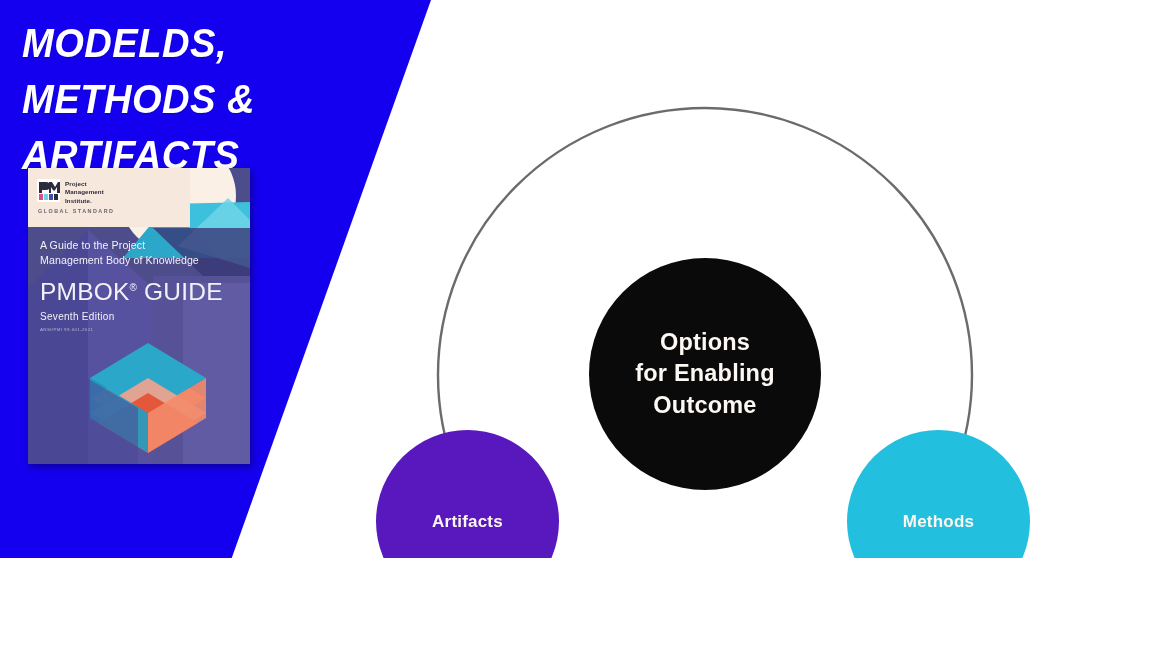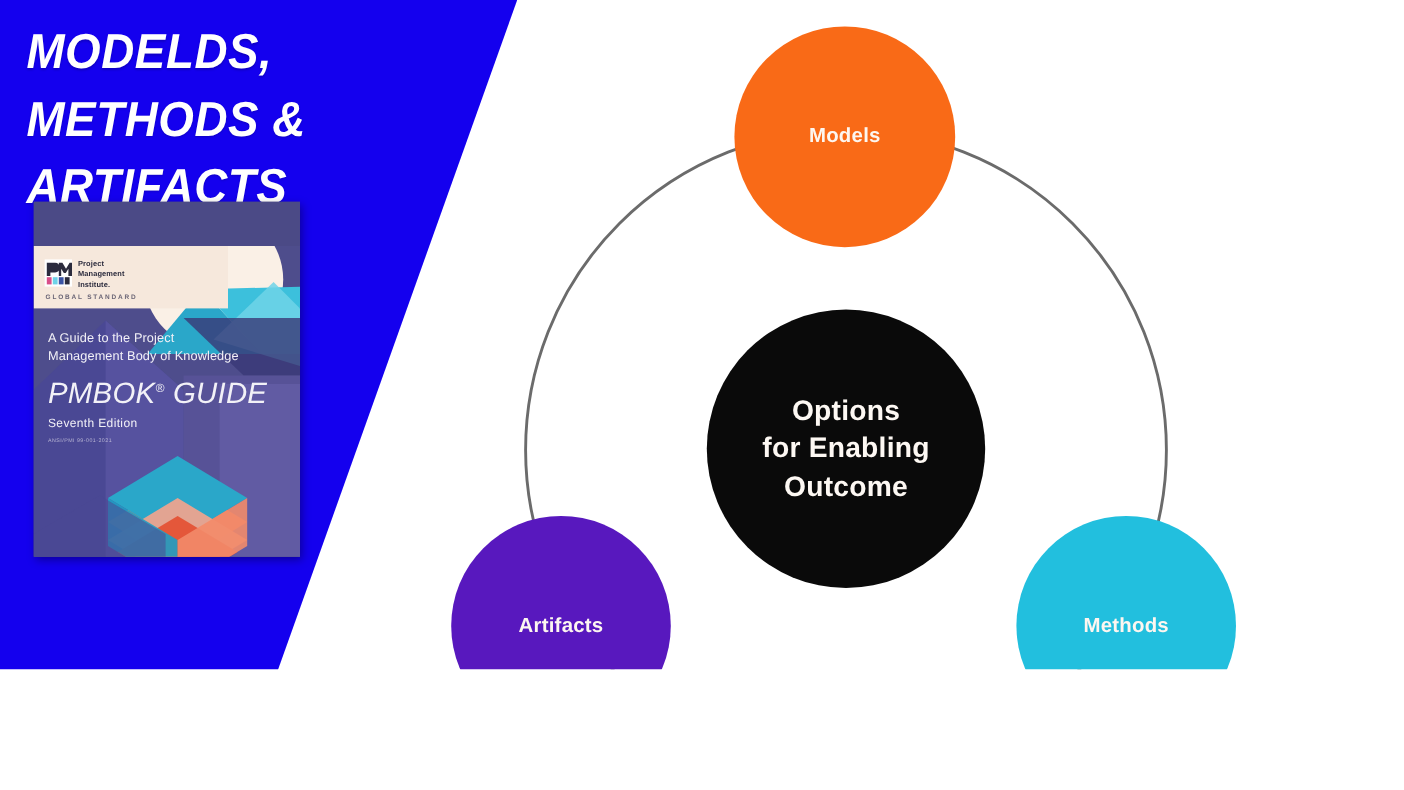"Models" div.node { html: <div> <span>Models</span> </div> -> none }
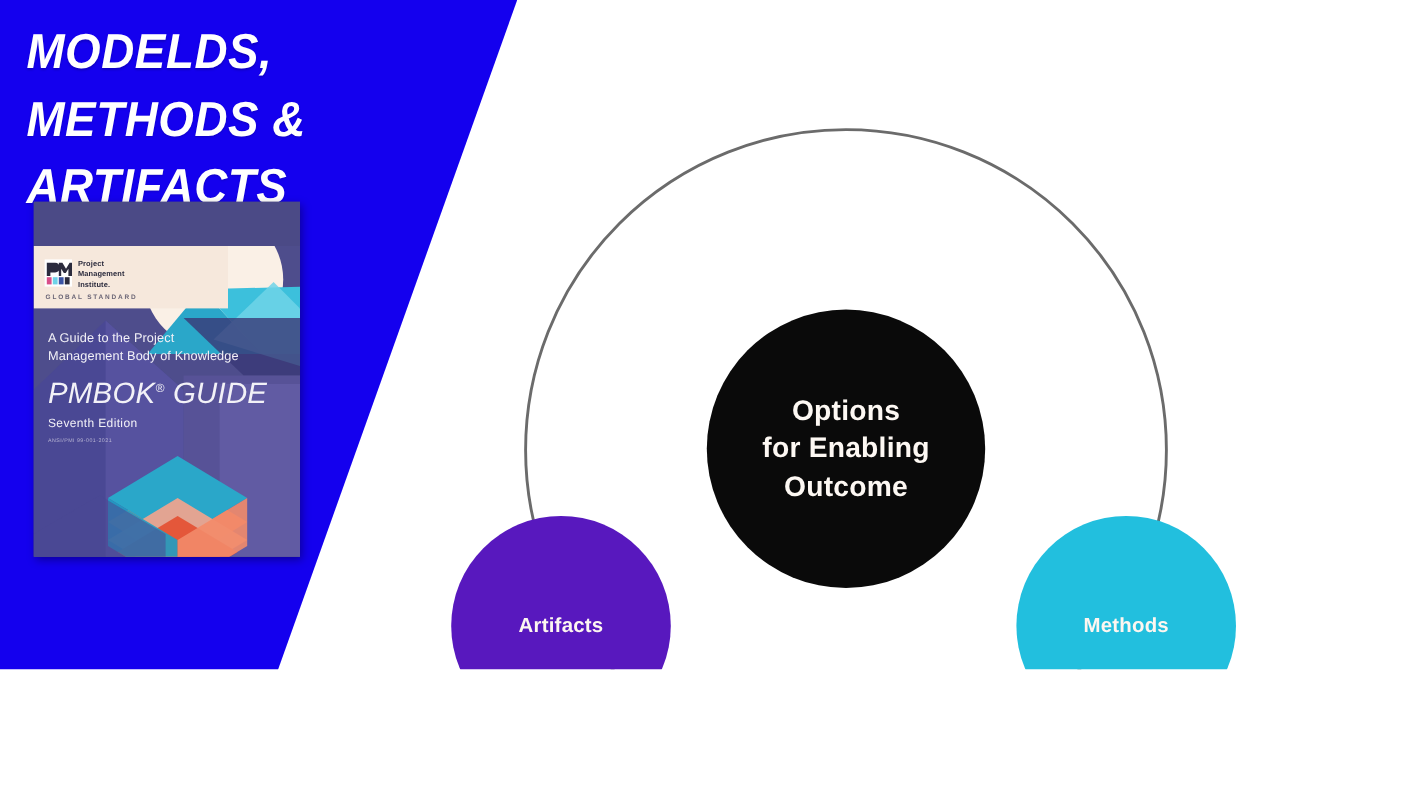"A Guide to the Project" .book-art { margin-top: 37px -> none }
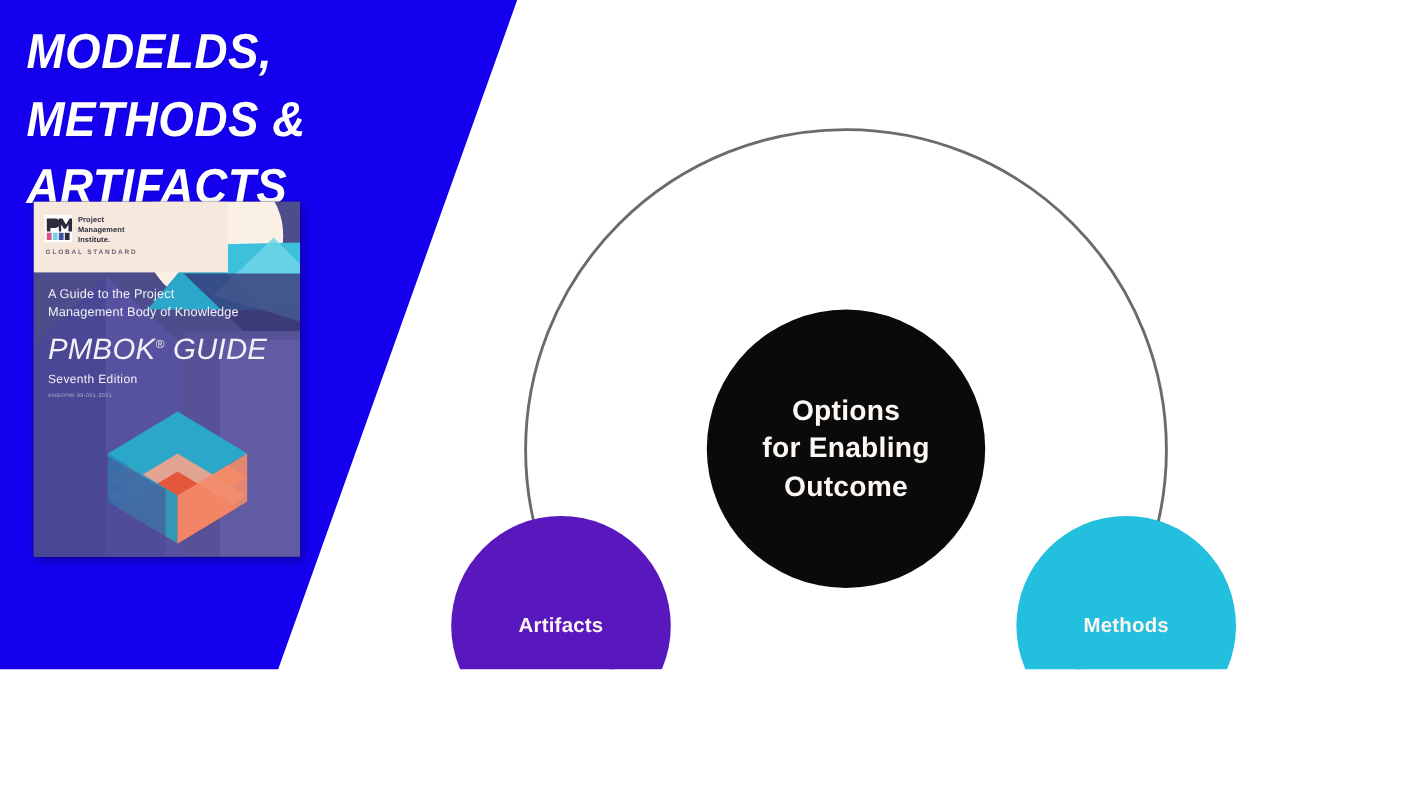"PMBOK® GUIDE" .bt-title { font-style: italic -> none }
